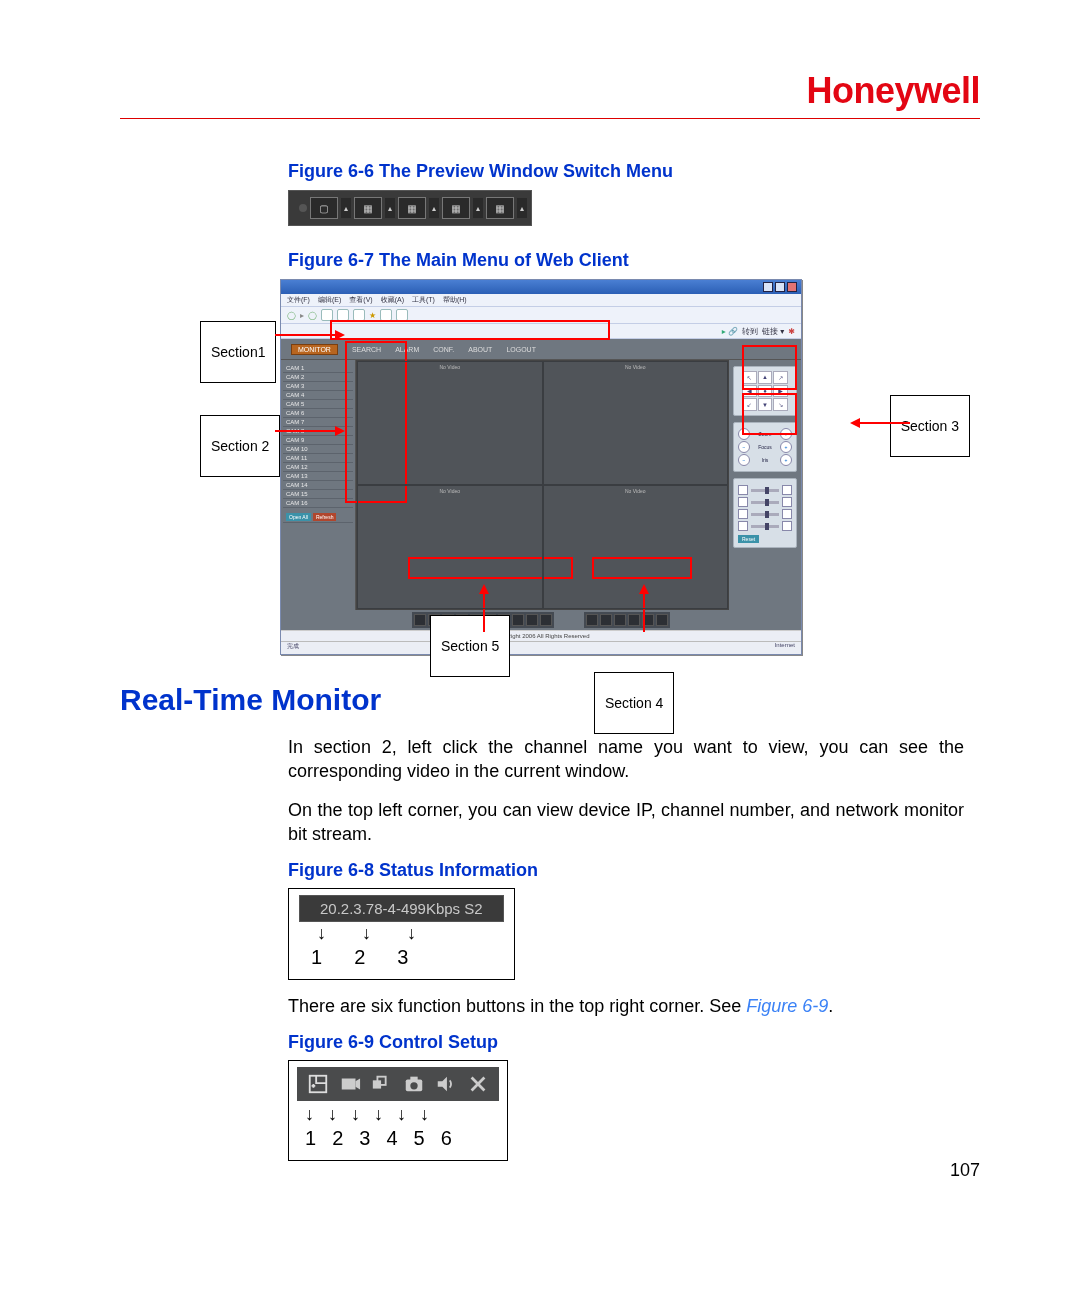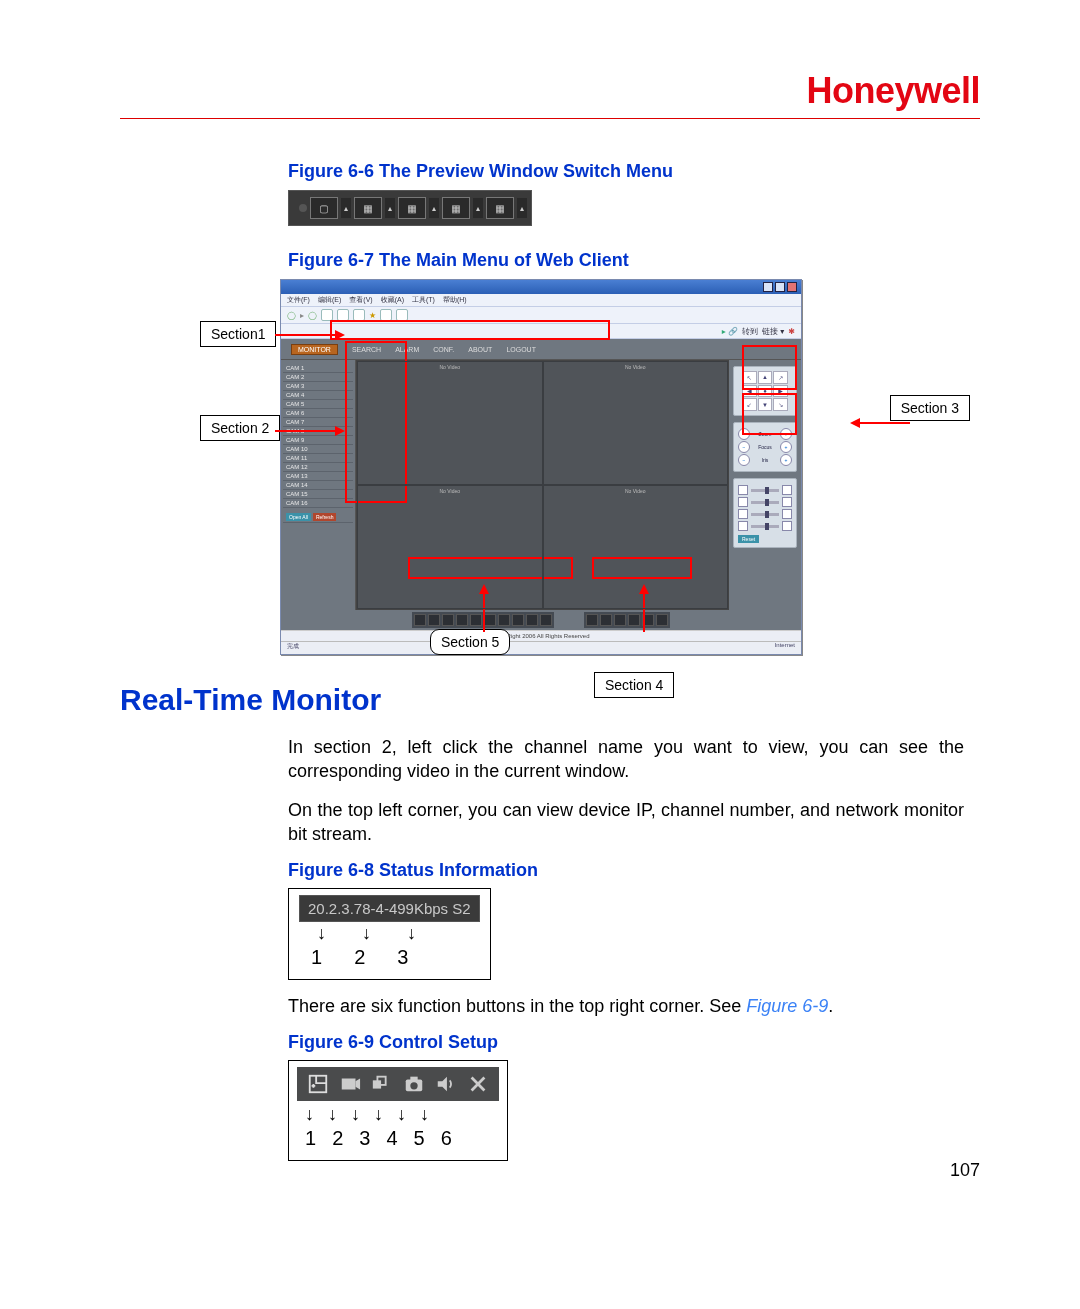"Section1" .label-box { padding: 4px 10px -> 22px 10px }
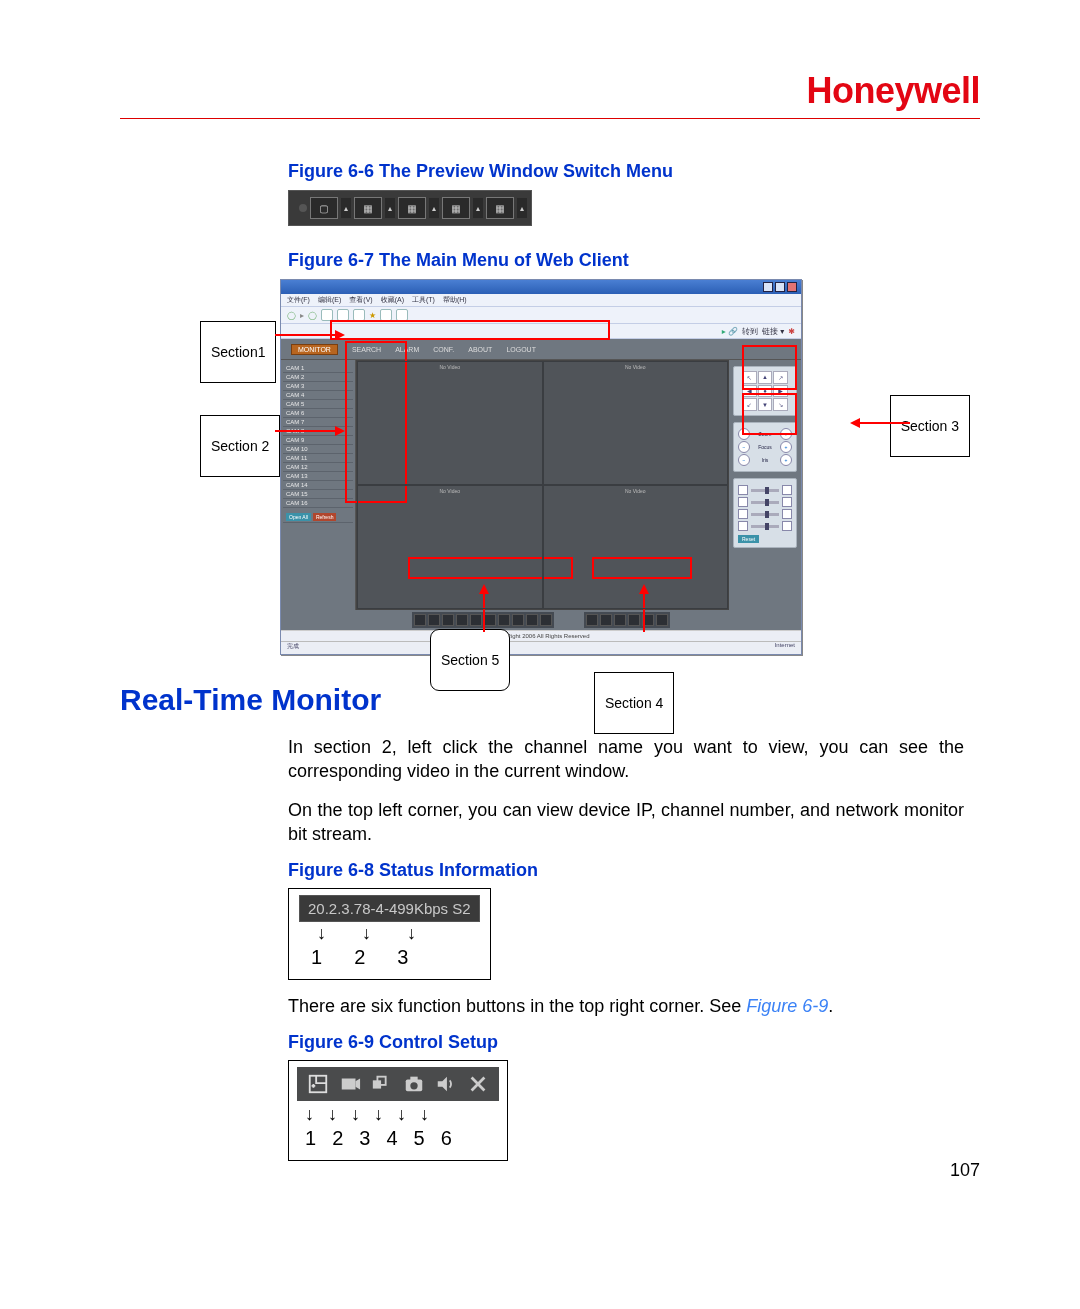"Section 5" div.label-box { border-radius: 9px -> none; top: 350px -> 336px }
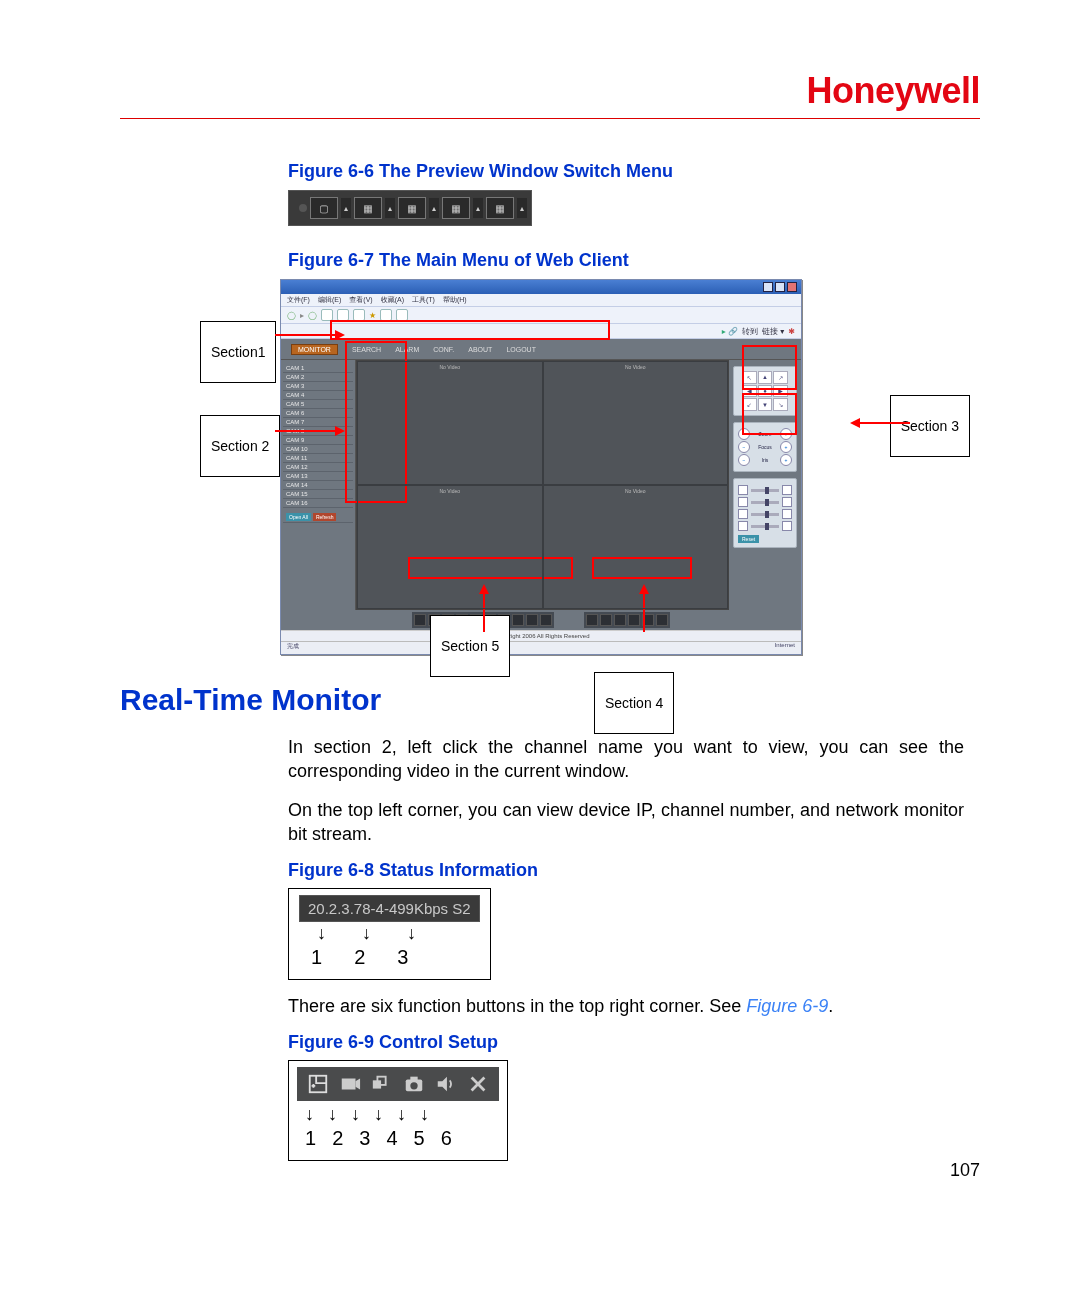"20.2.3.78-4-499Kbps S2" .fig8 .status-strip { padding: 4px 8px -> 4px 20px }
